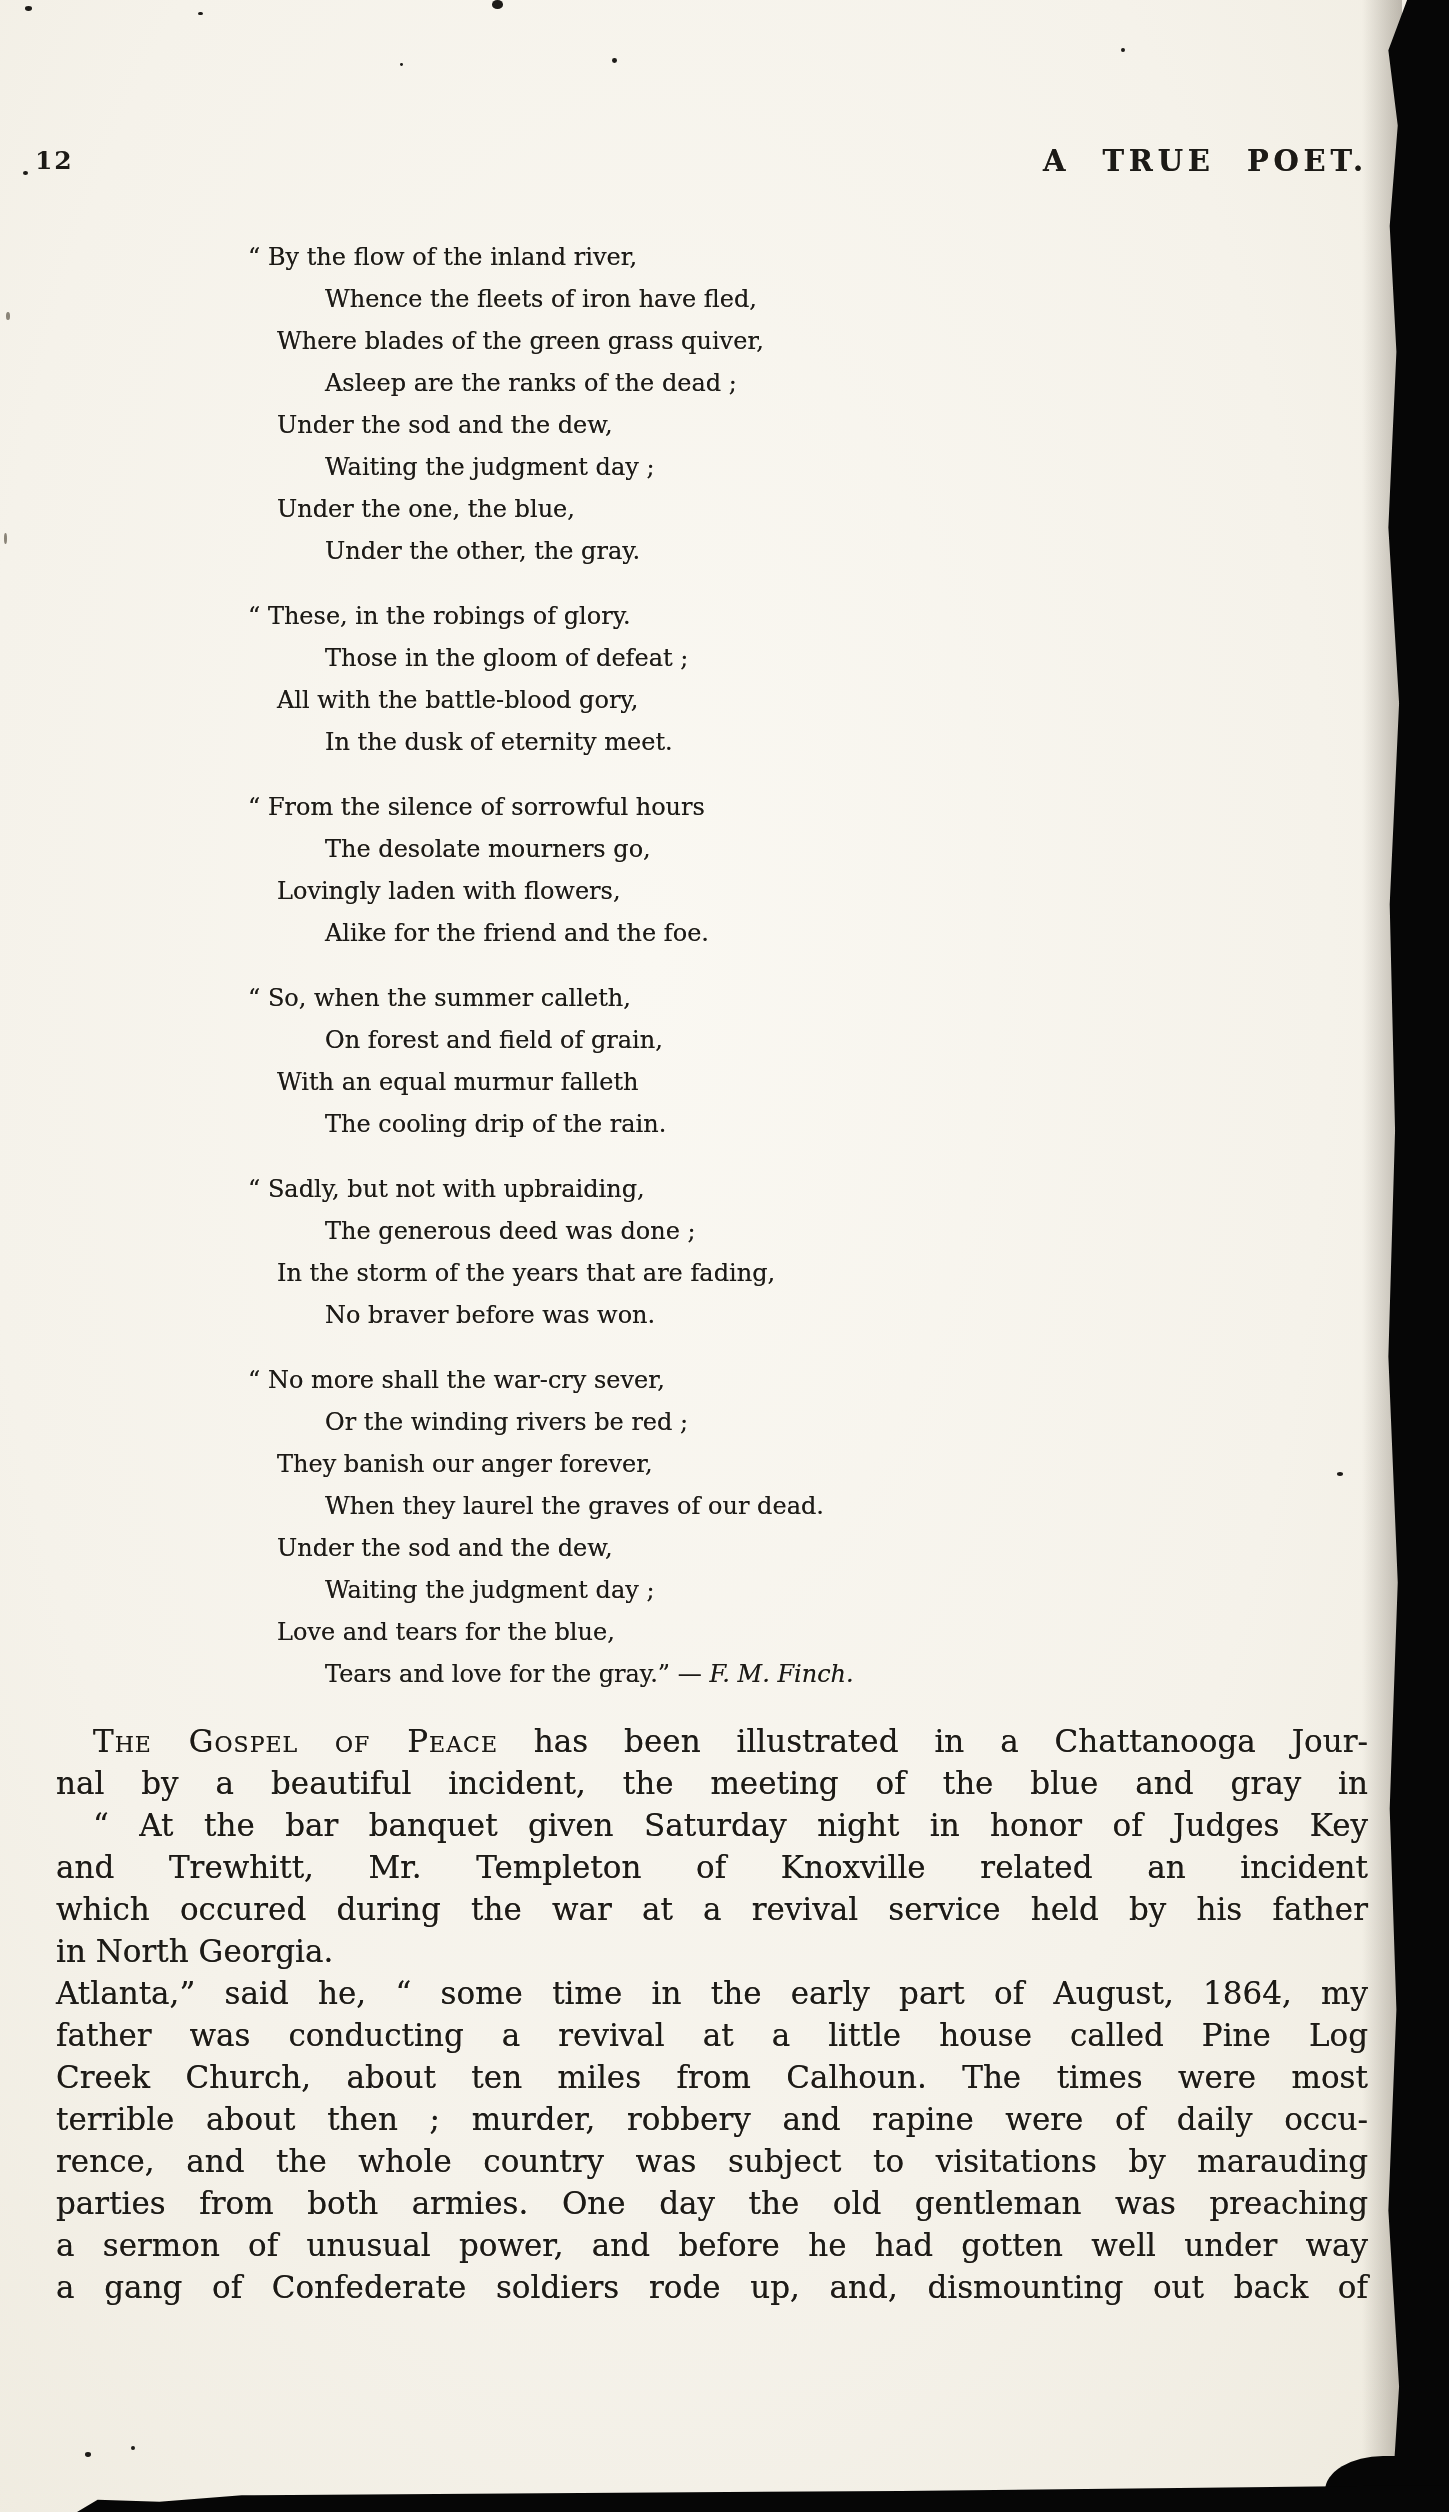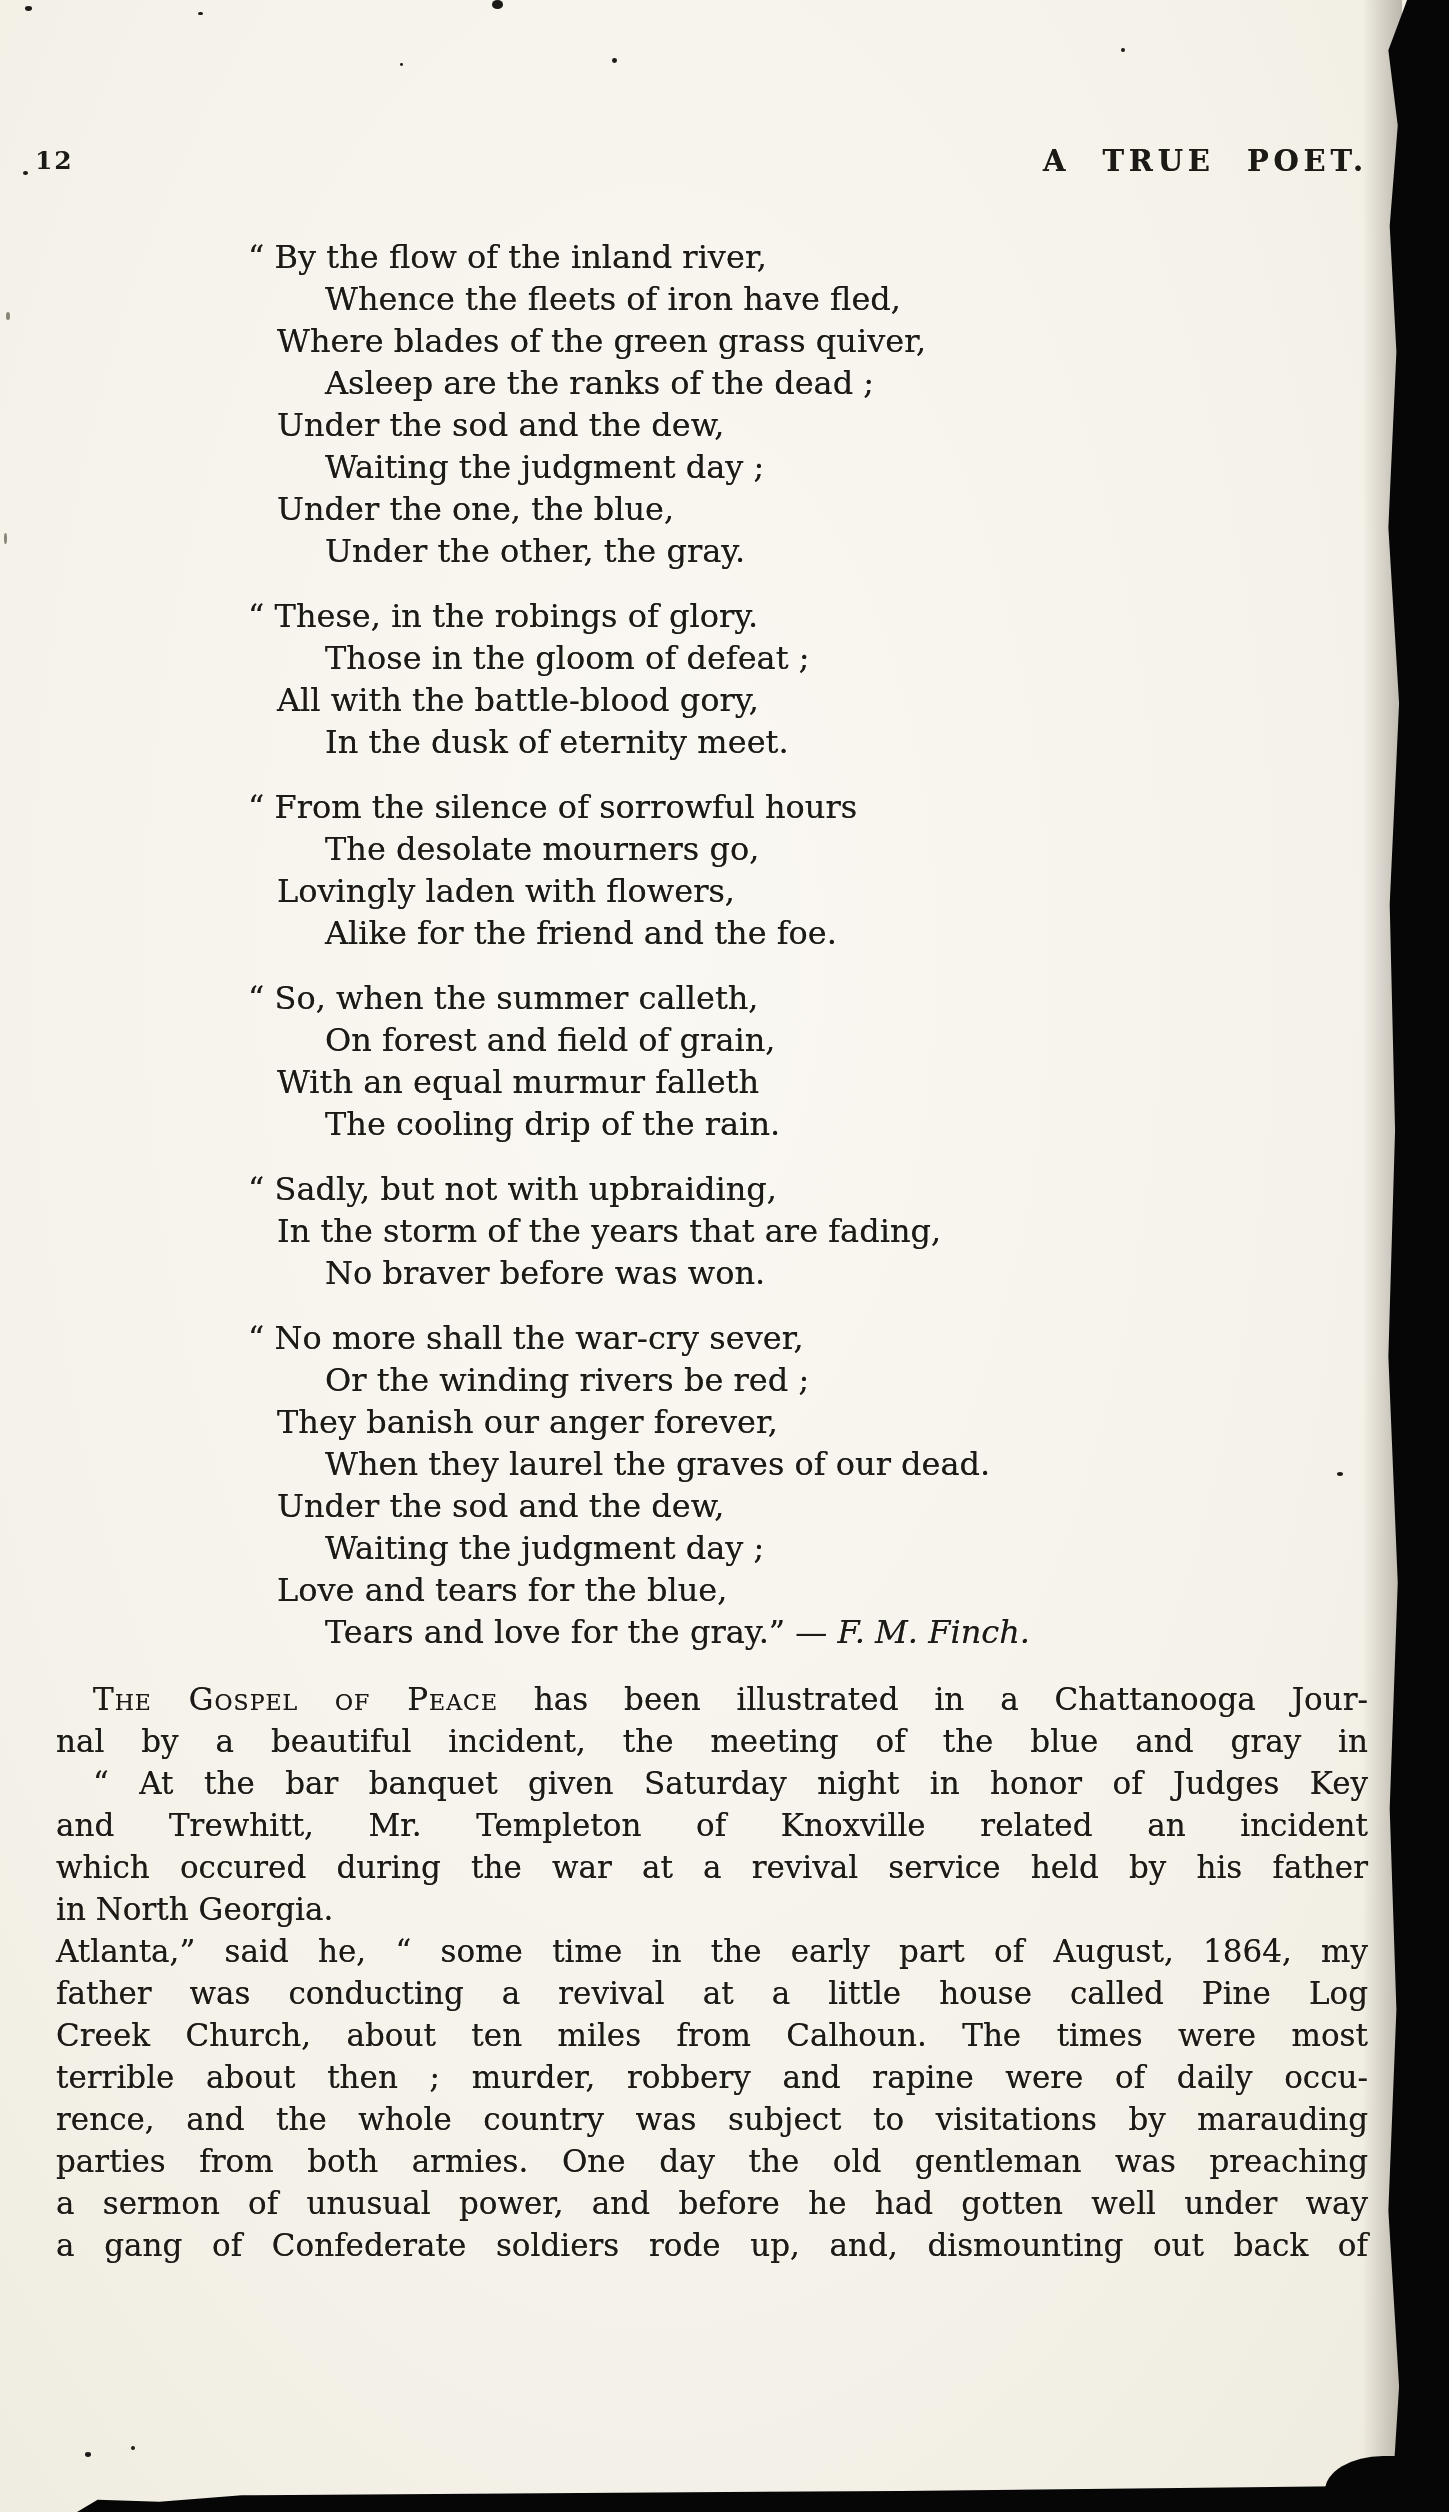"“ By the flow of" .poem-line { font-size: 32px -> 24px }
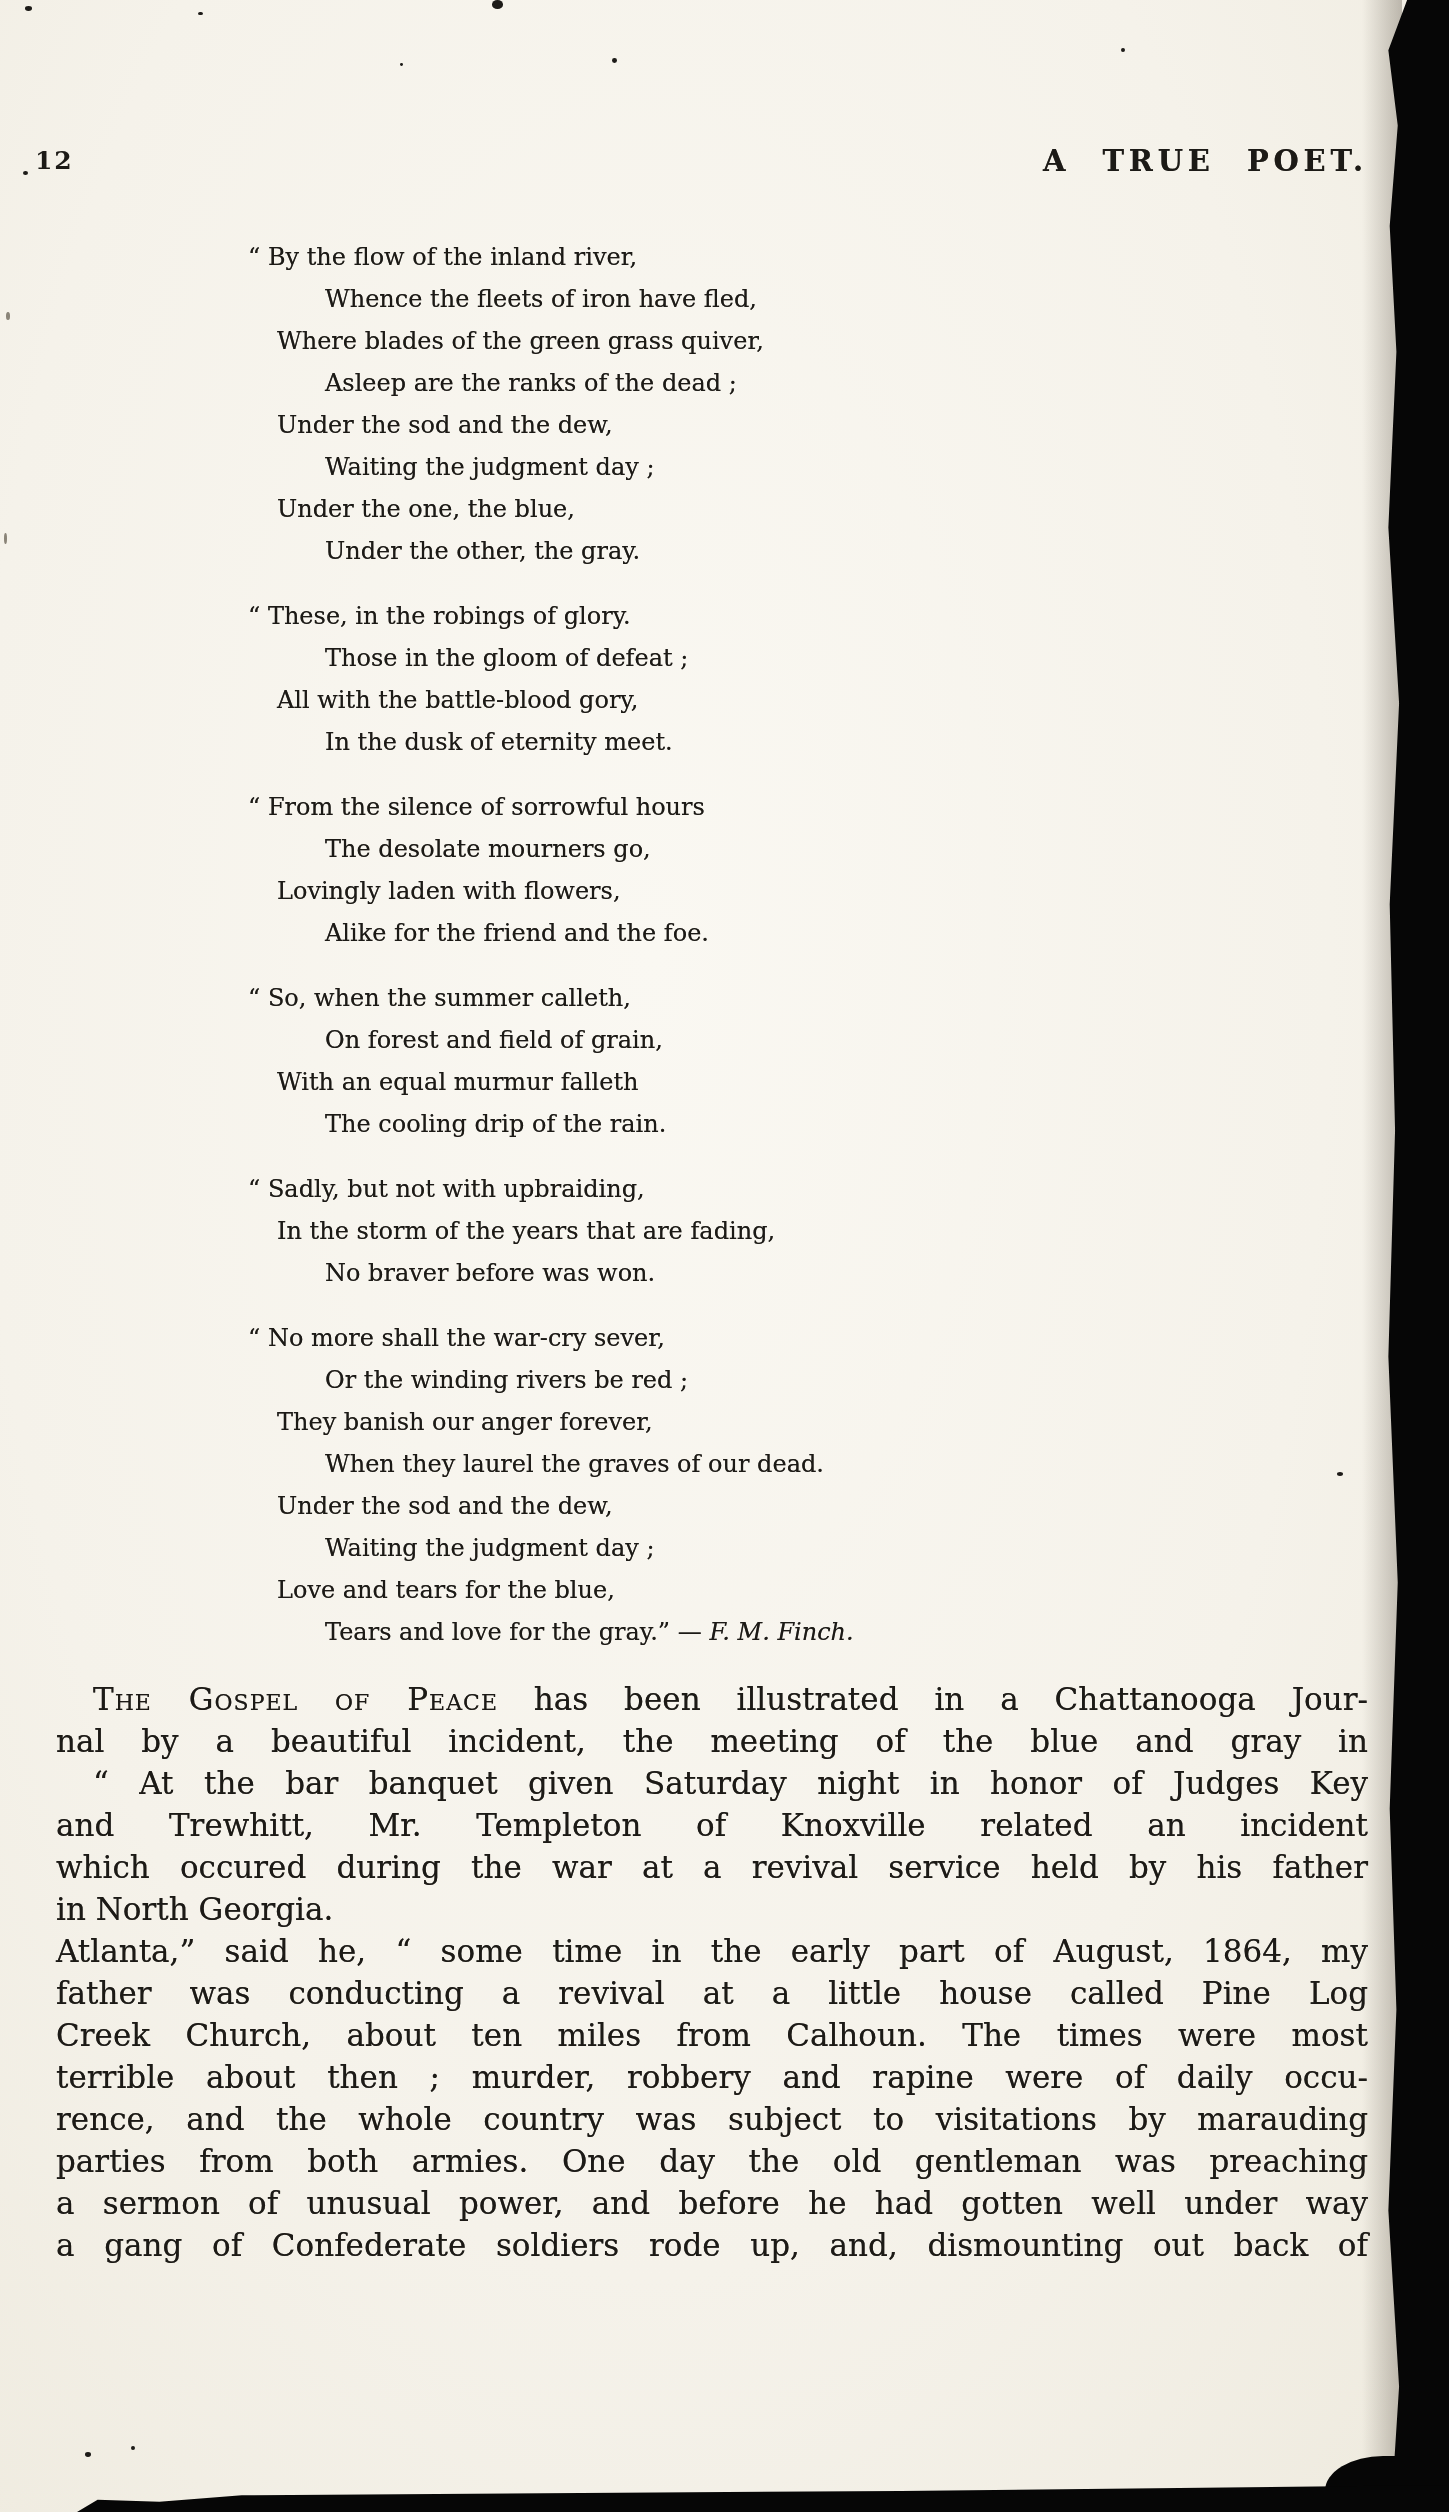"The generous deed was done" div.poem-line { html: none -> <div><span>The generous deed was done ;</span></div> }
